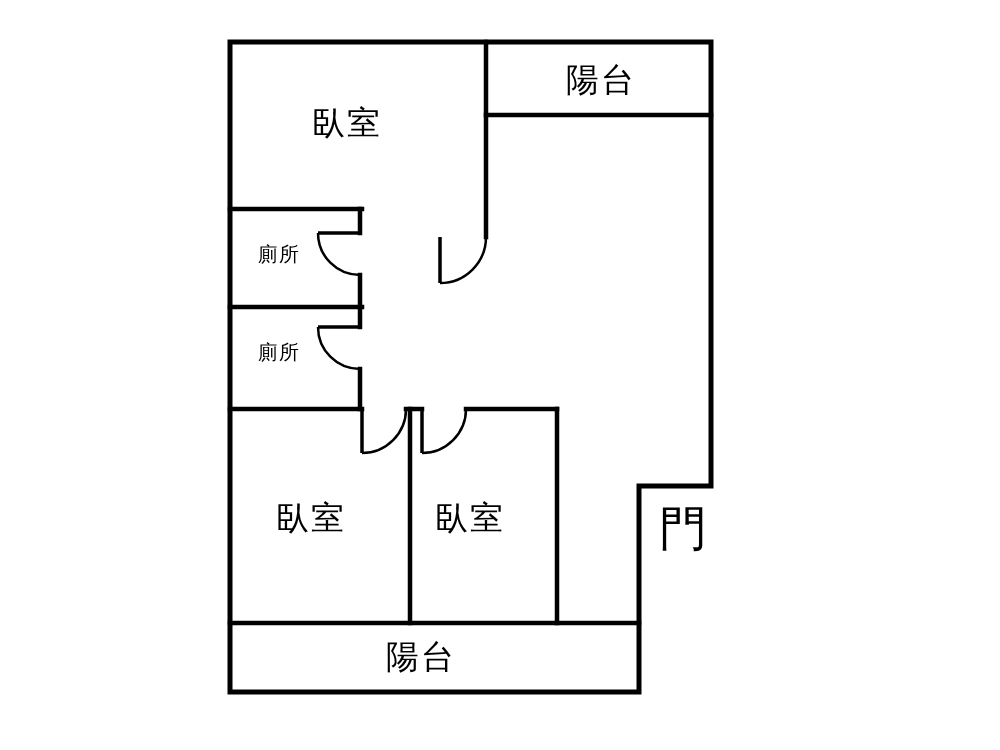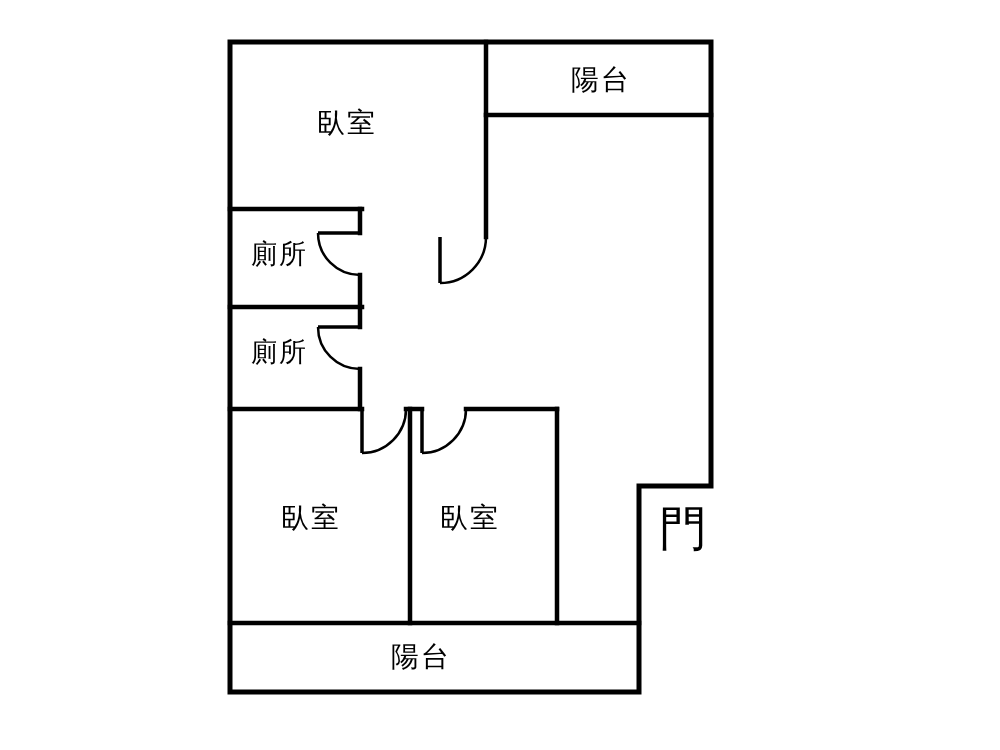"陽台" .room-label { font-size: 28px -> 33px }
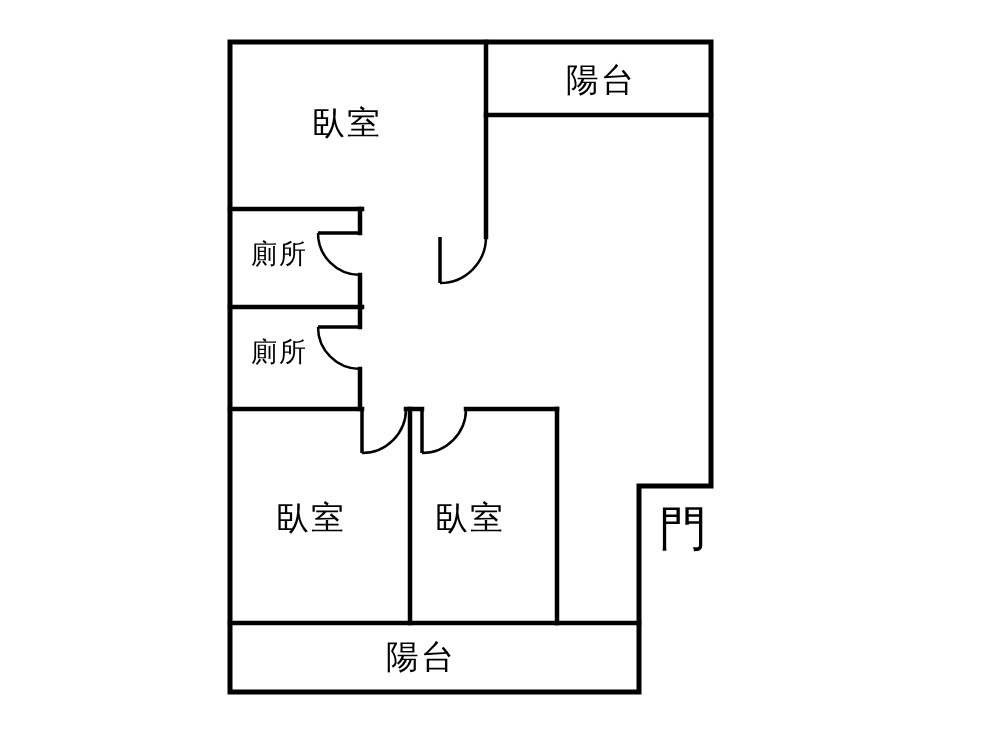"廁所" .room-label.small { font-size: 27px -> 20px }
